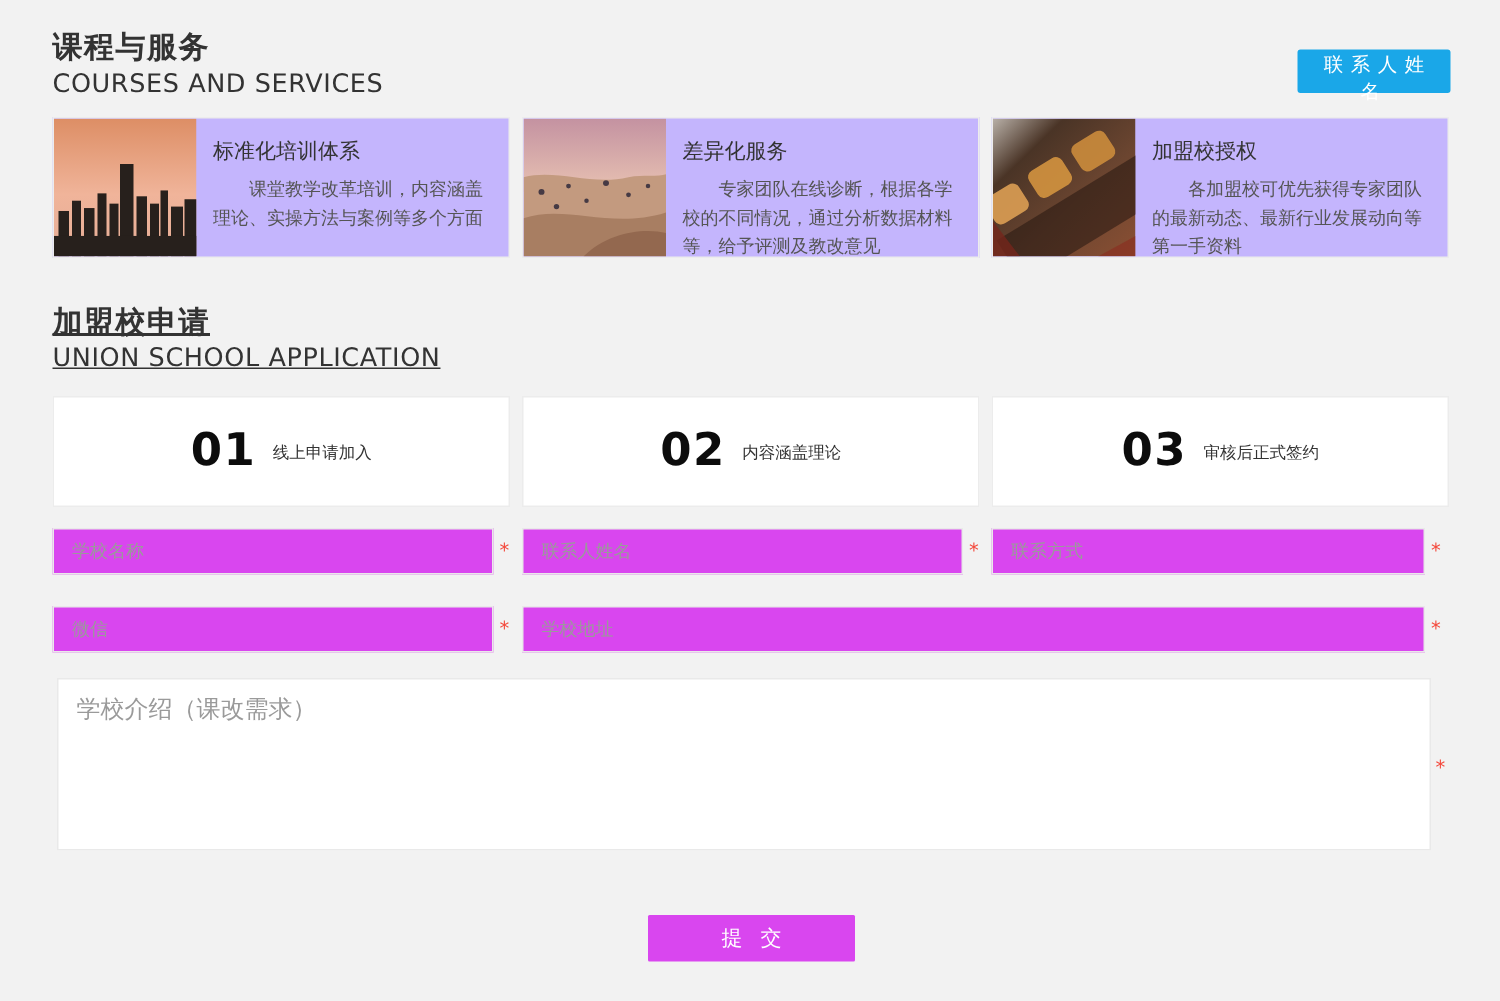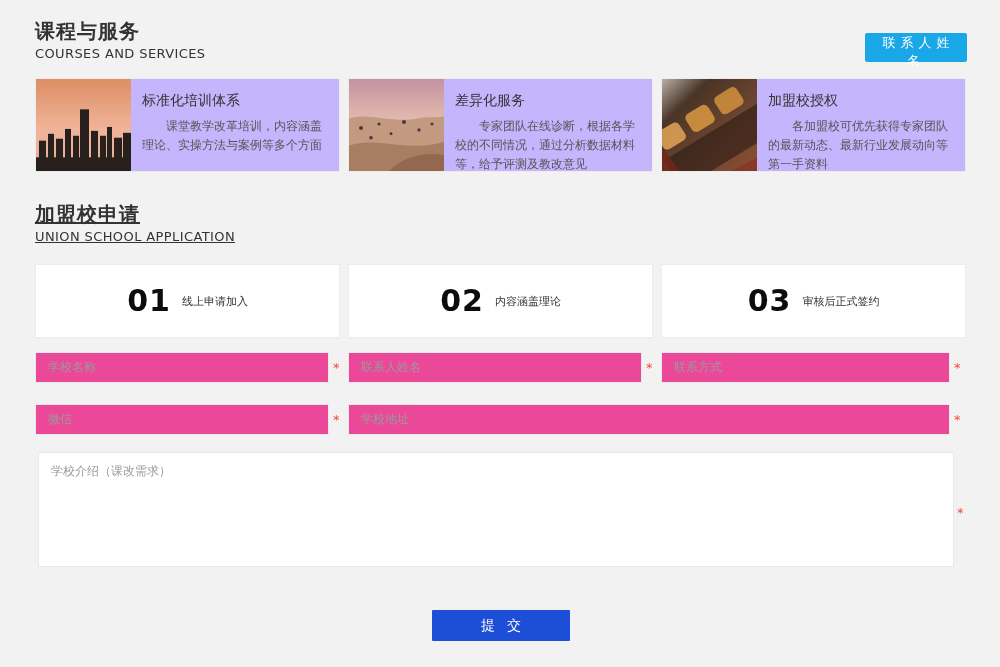"COURSES AND SERVICES" .sec-header .sub { font-size: 13px -> 17px }
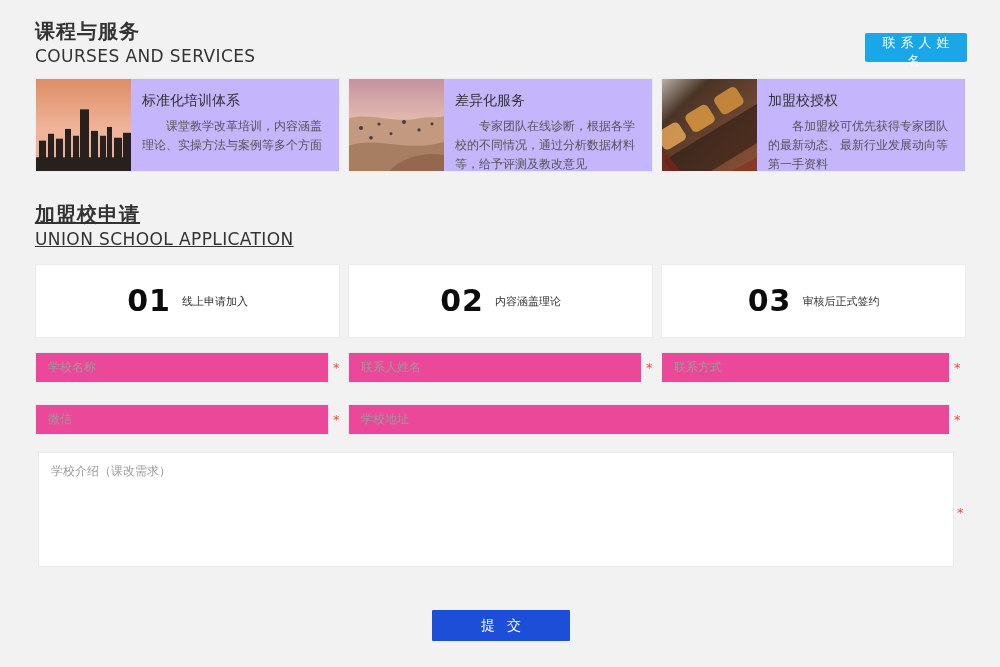"学校名称" .cell input { background: #ec4899 -> #d946ef }
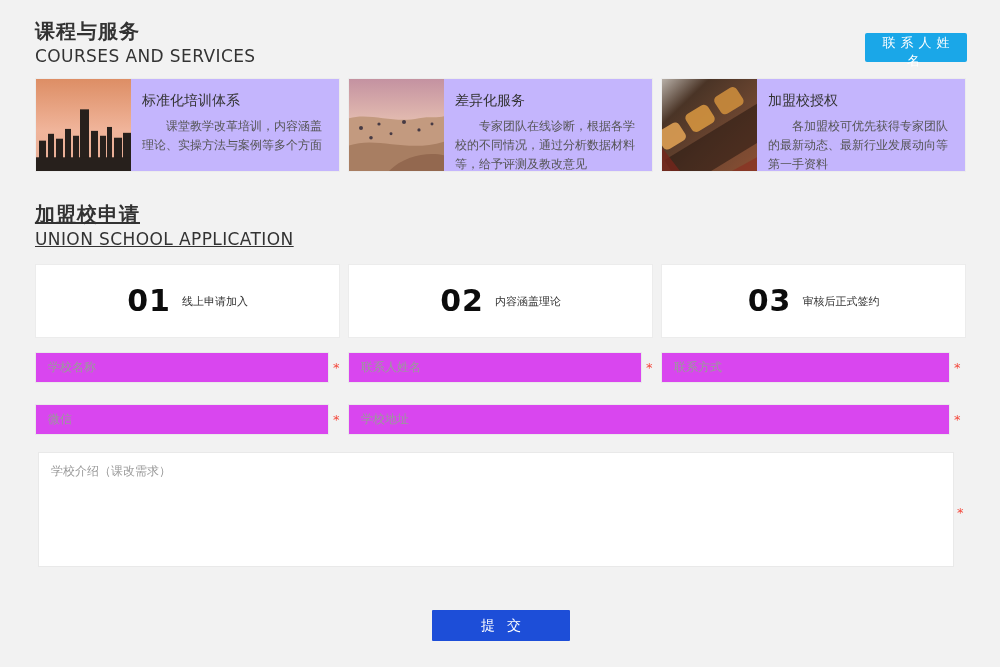"学校介绍（课改需求）" textarea#school-intro { font-size: 12px -> 16px }
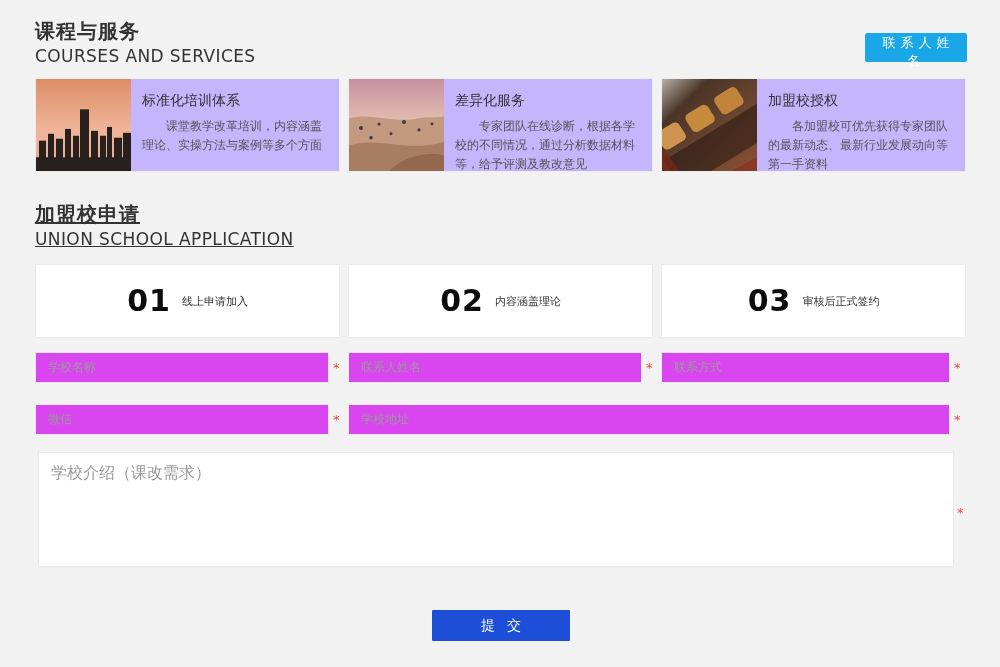"提交" .submit-btn { background: #1d4ed8 -> #d946ef }
